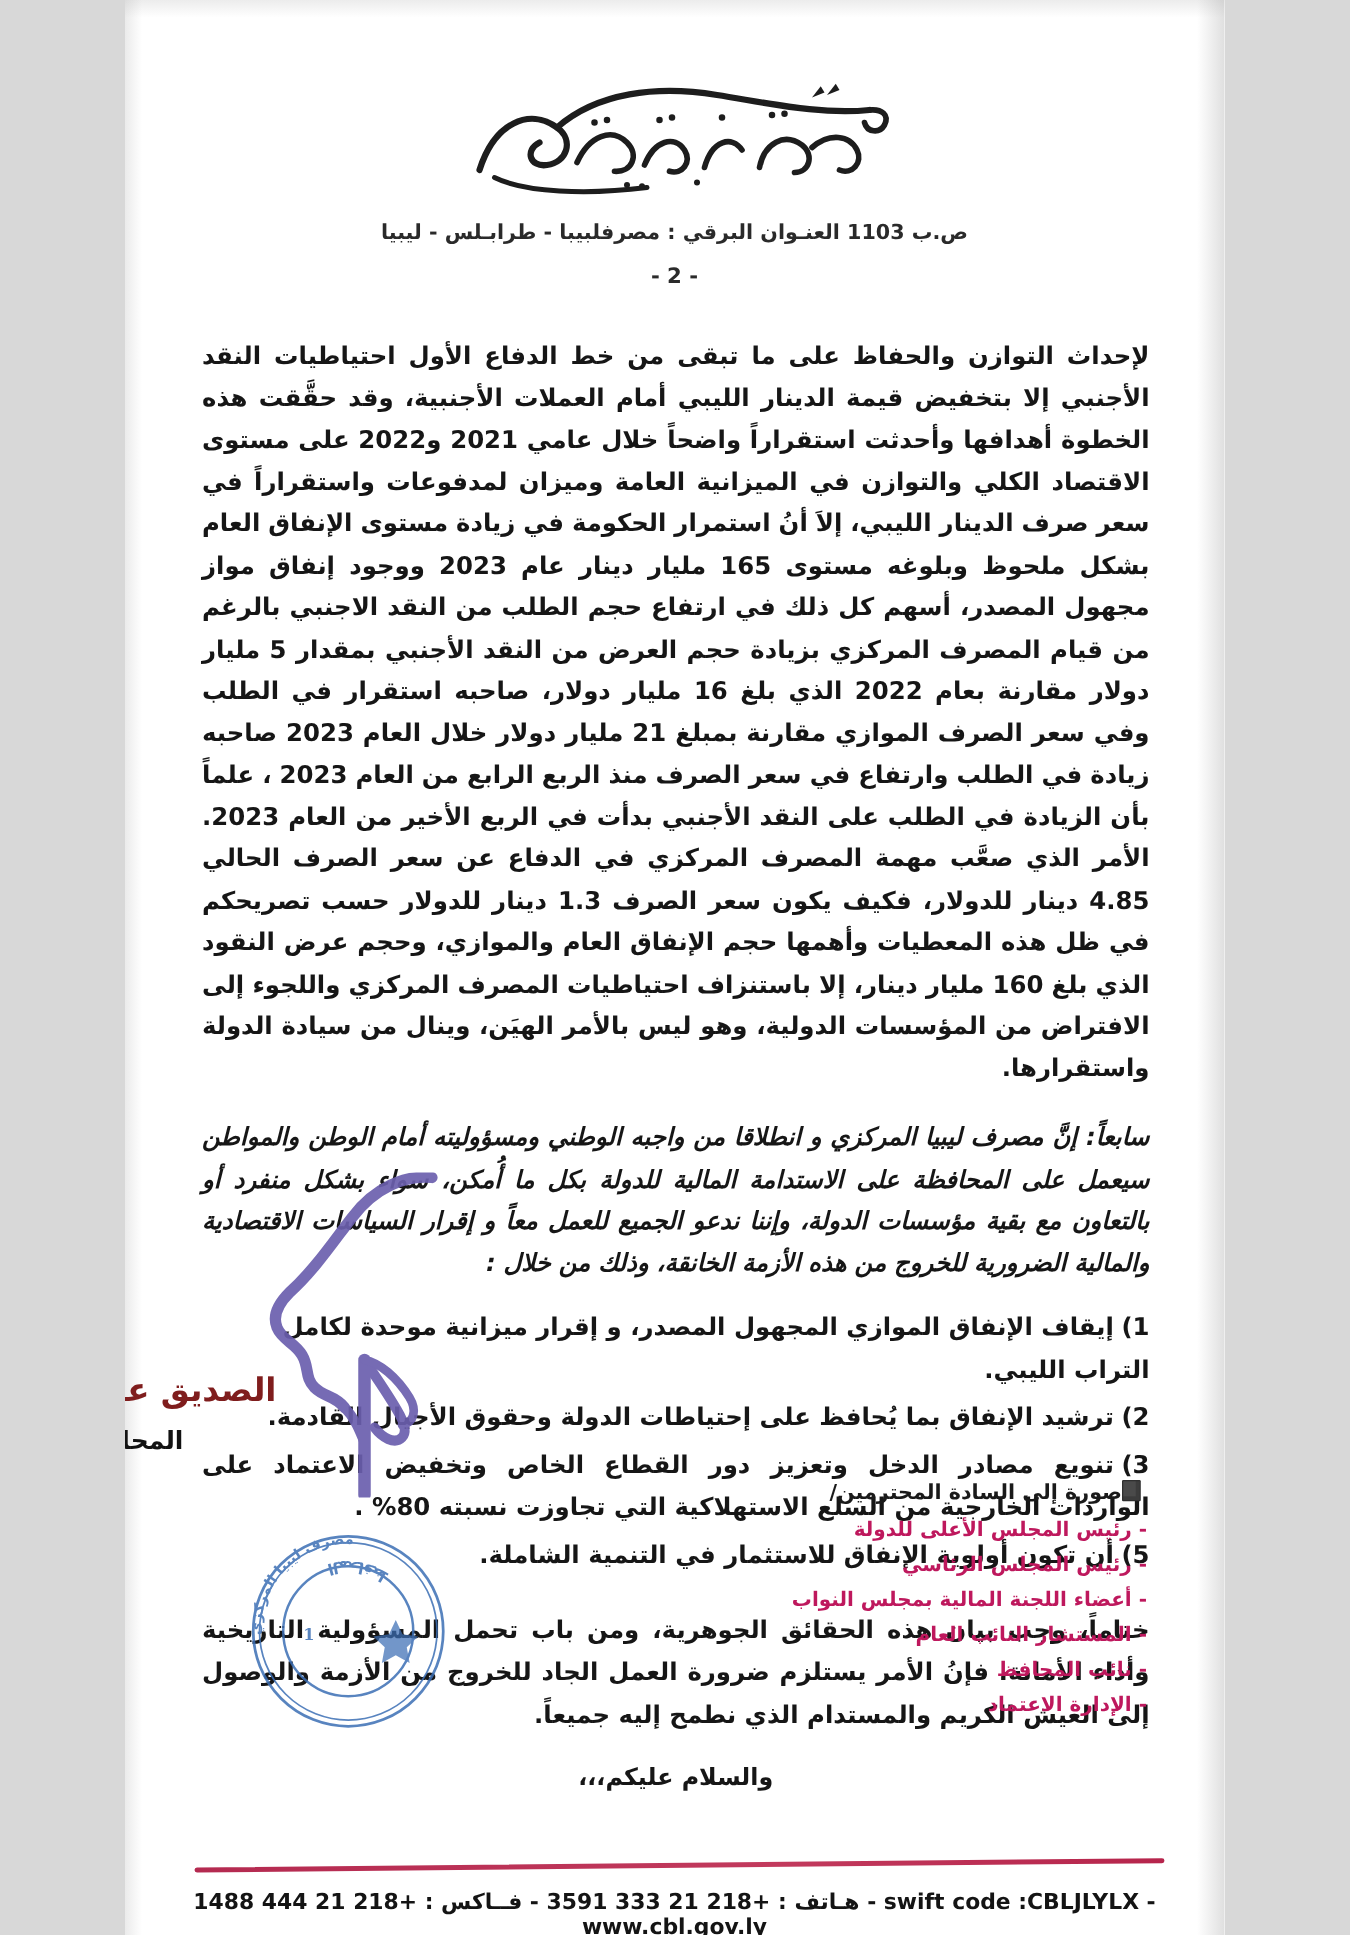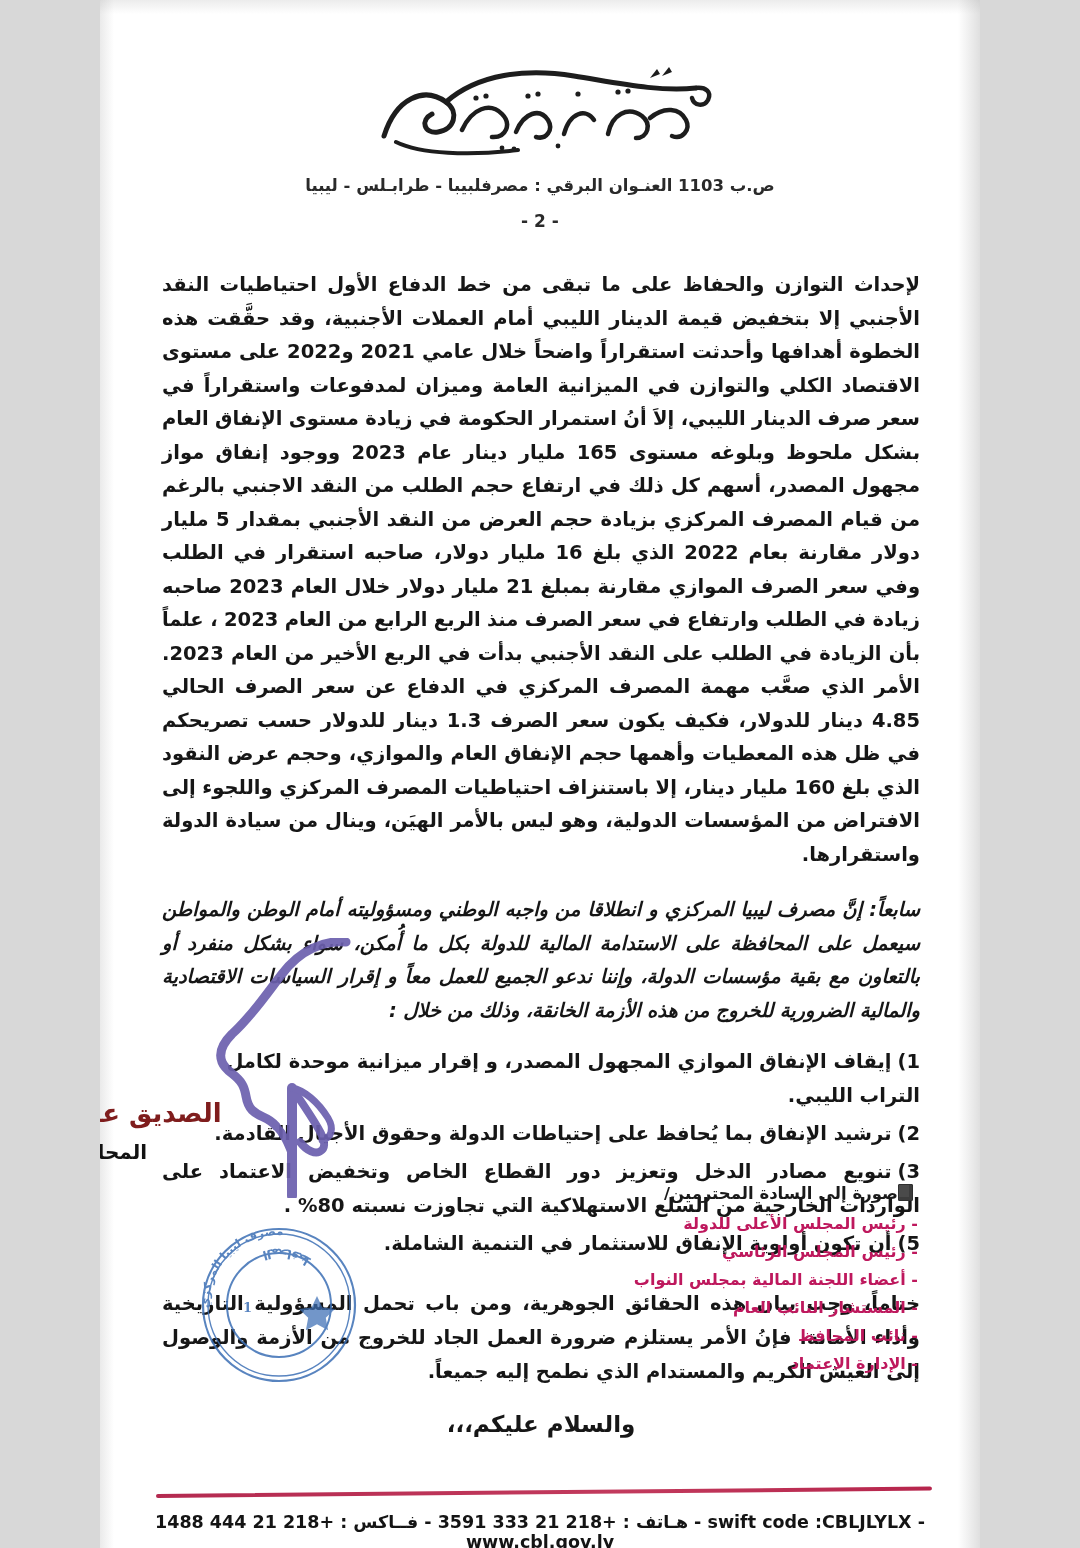"والسلام عليكم،،،" .salutation { font-size: 23px -> 19px }
